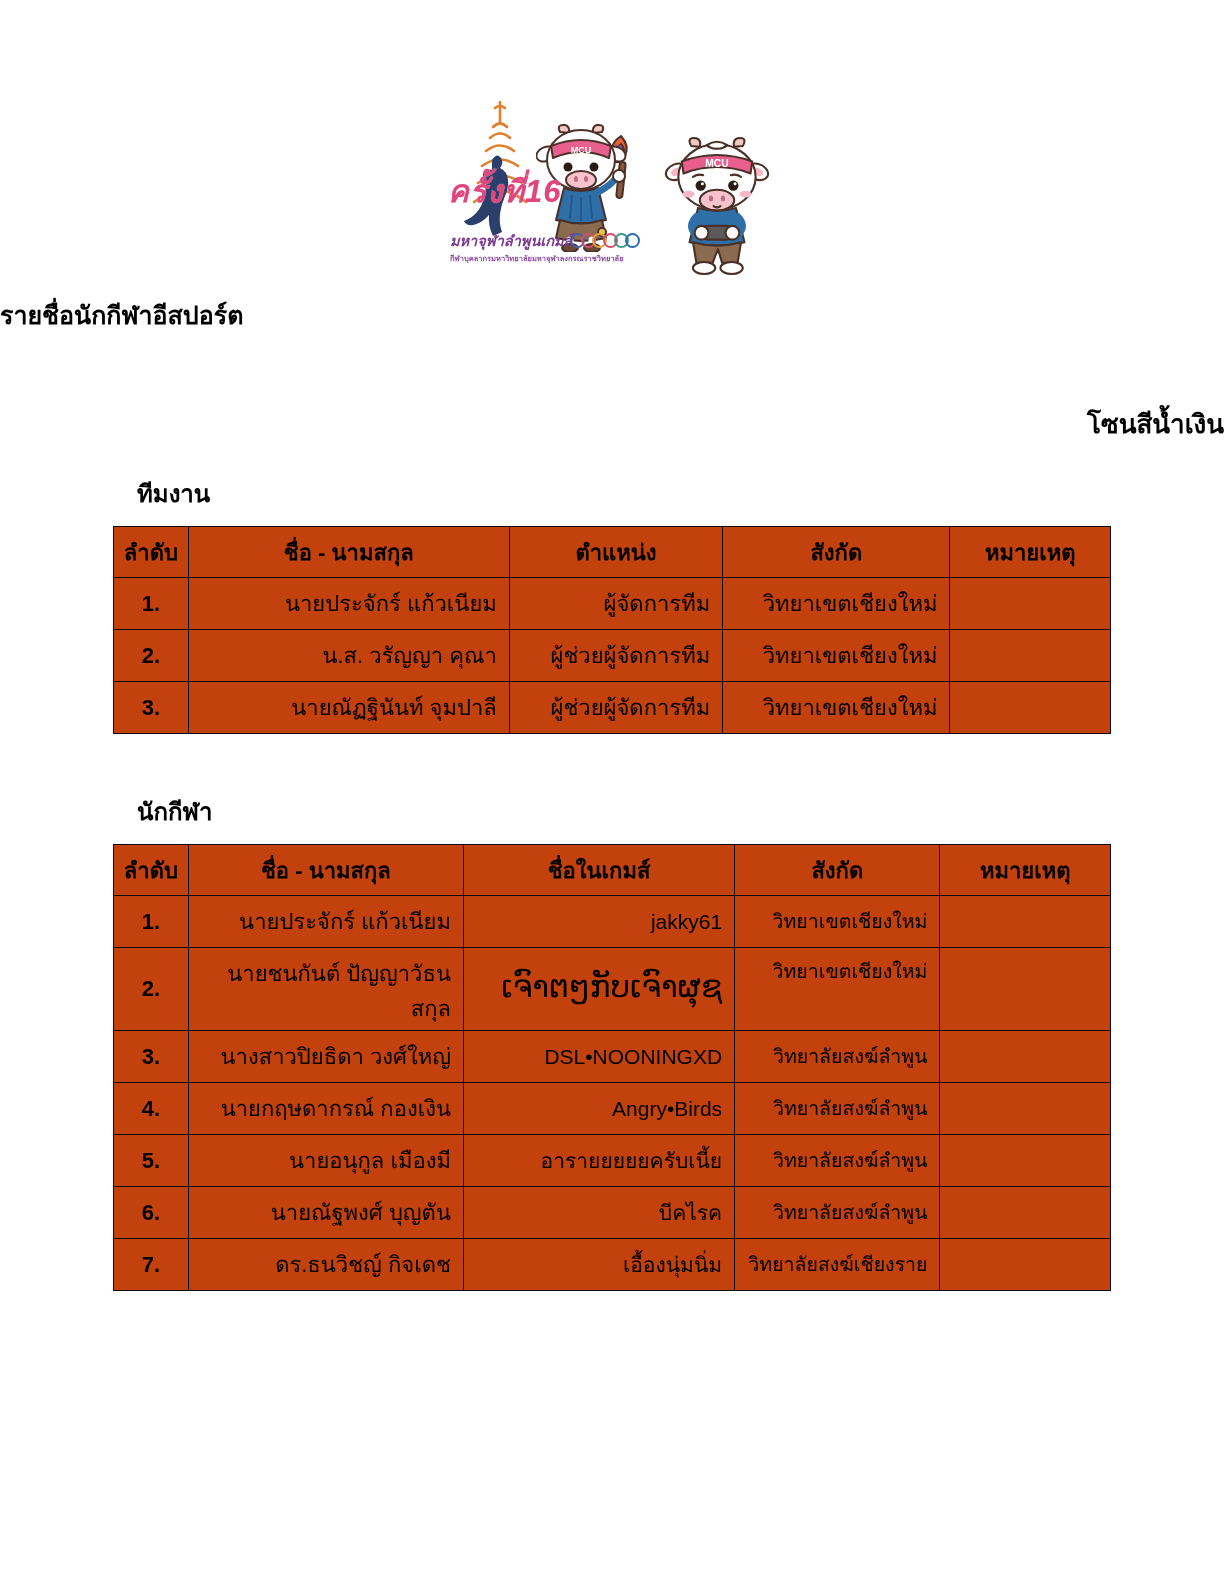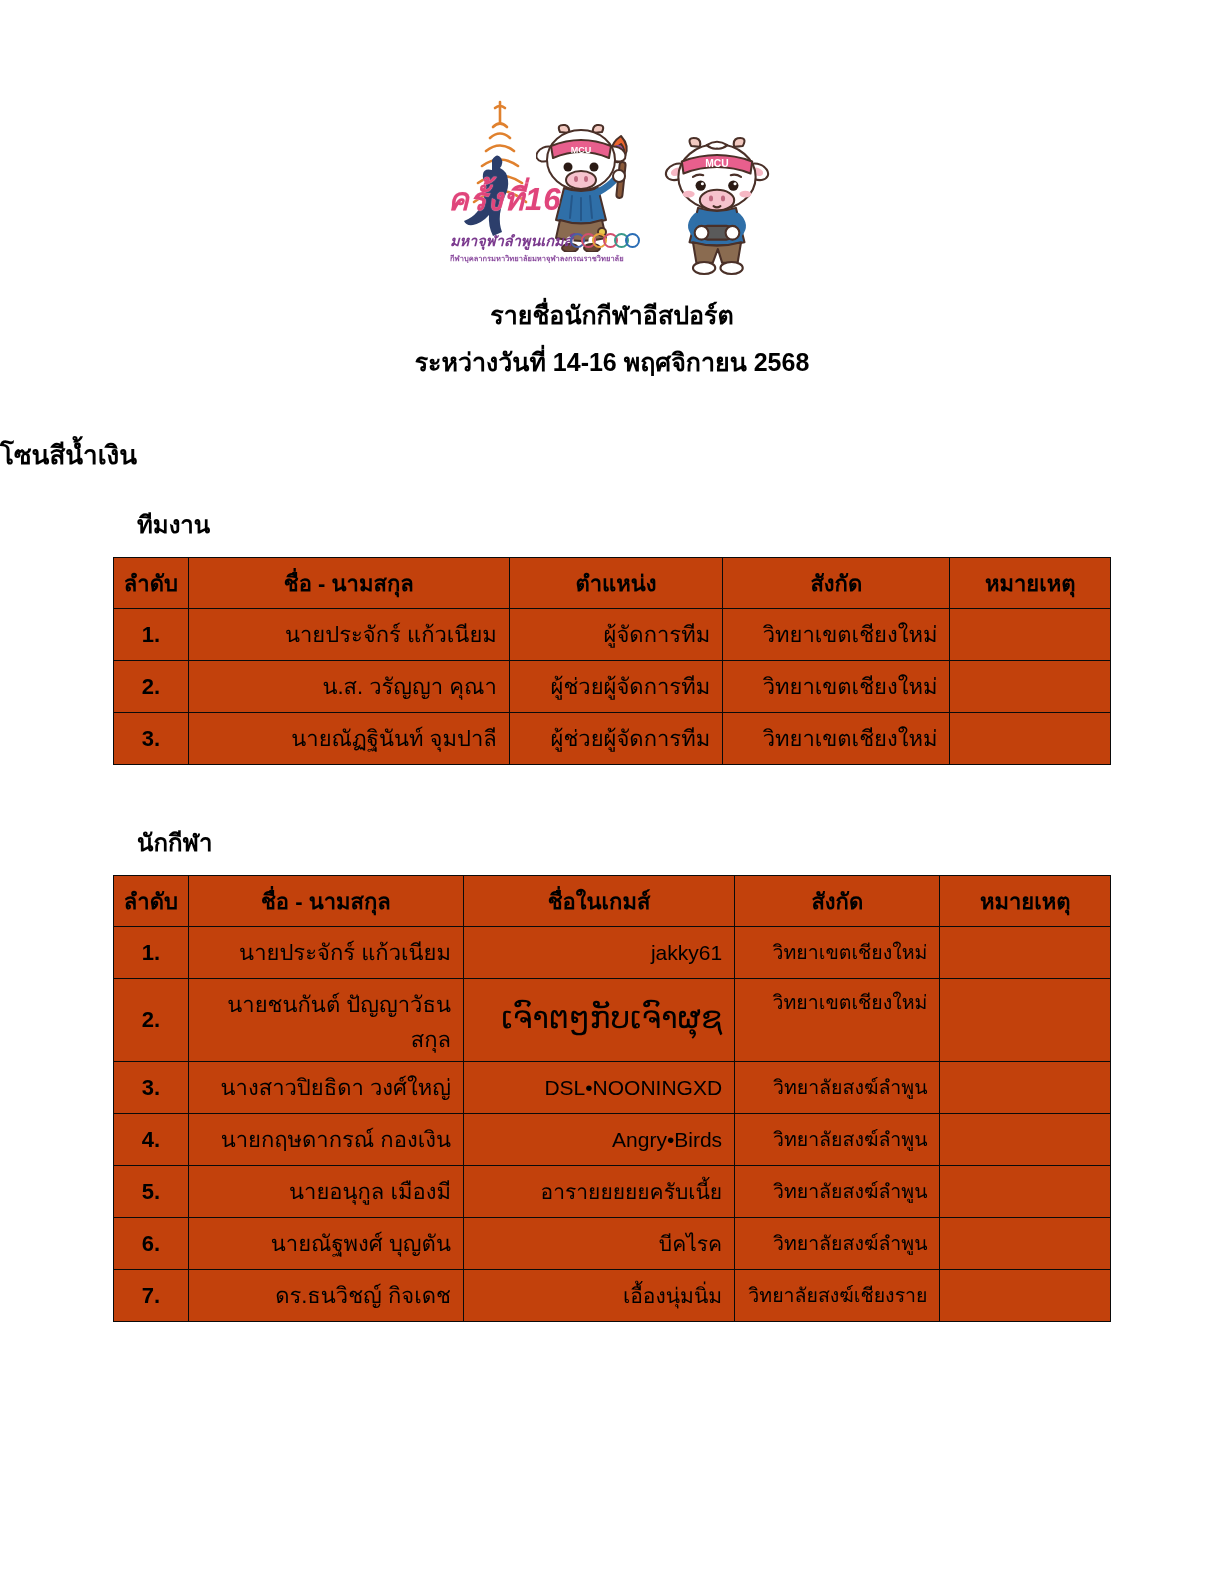"ครั้งที่16" .logo-edition { bottom: 52px -> 60px }
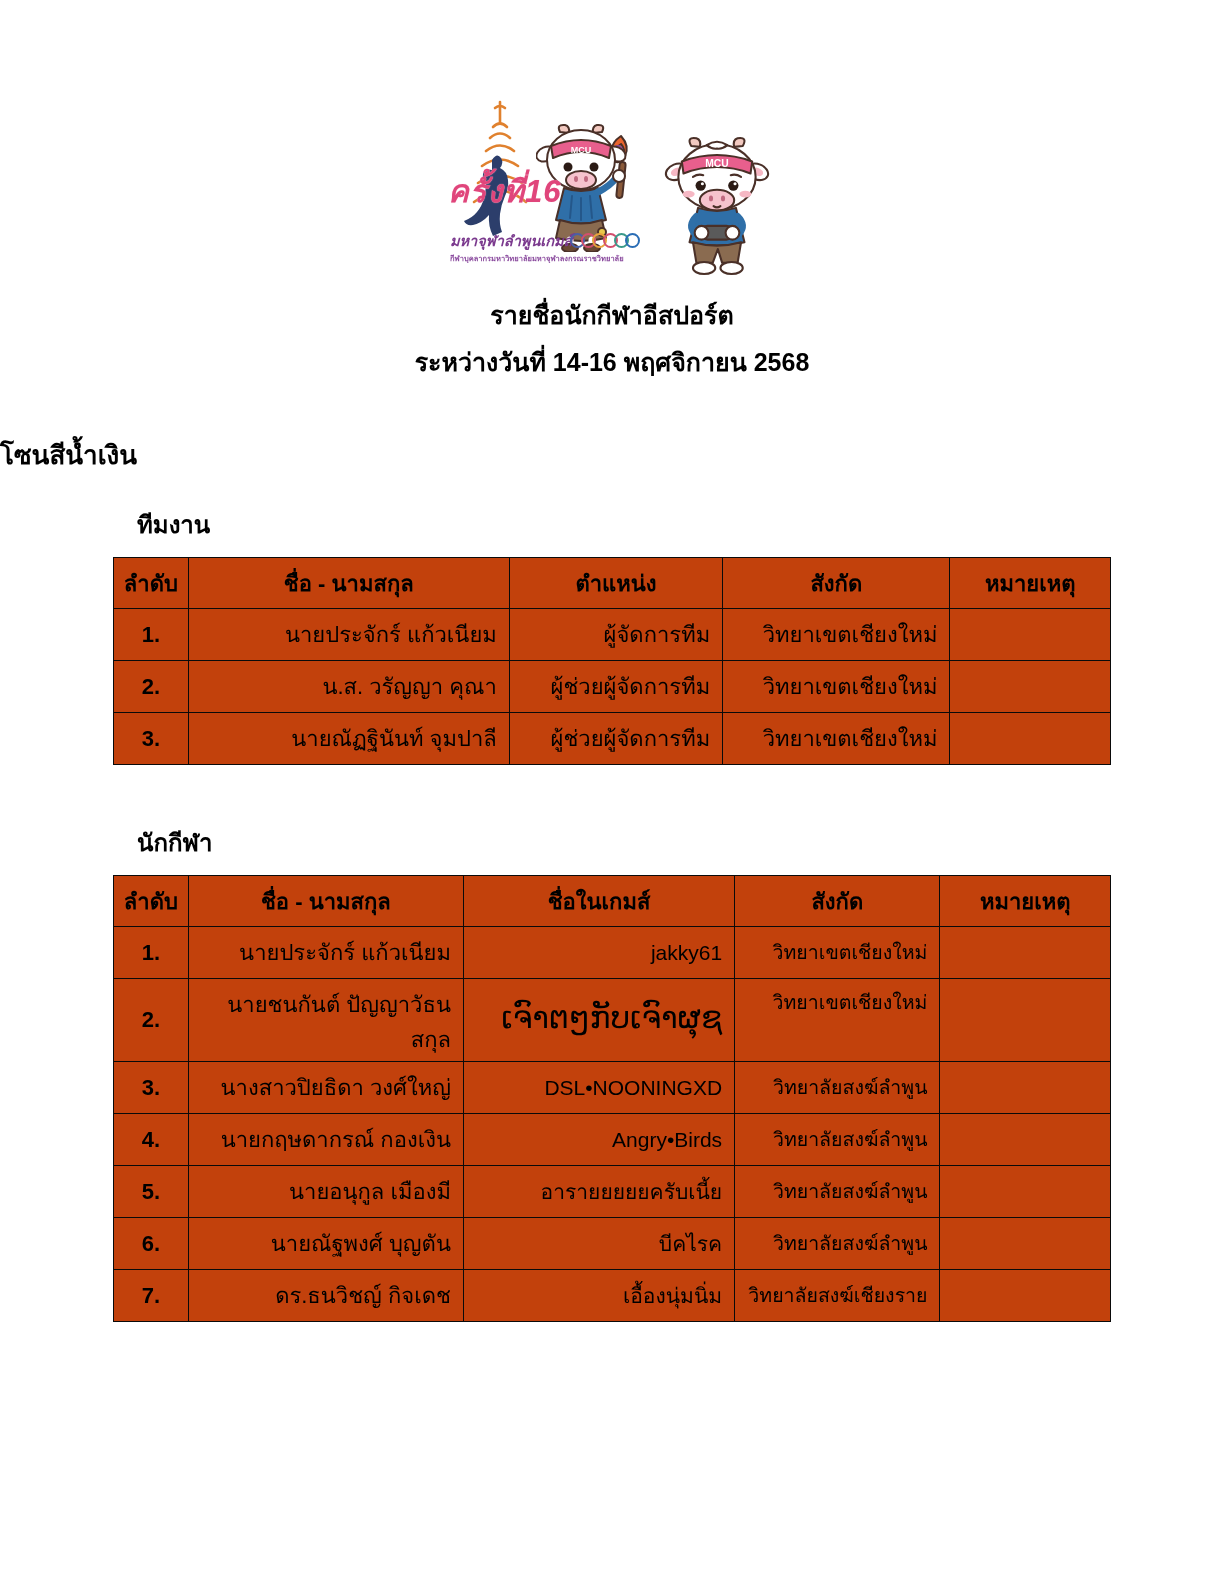"รายชื่อนักกีฬาอีสปอร์ต" .title-block { text-align: center -> left }
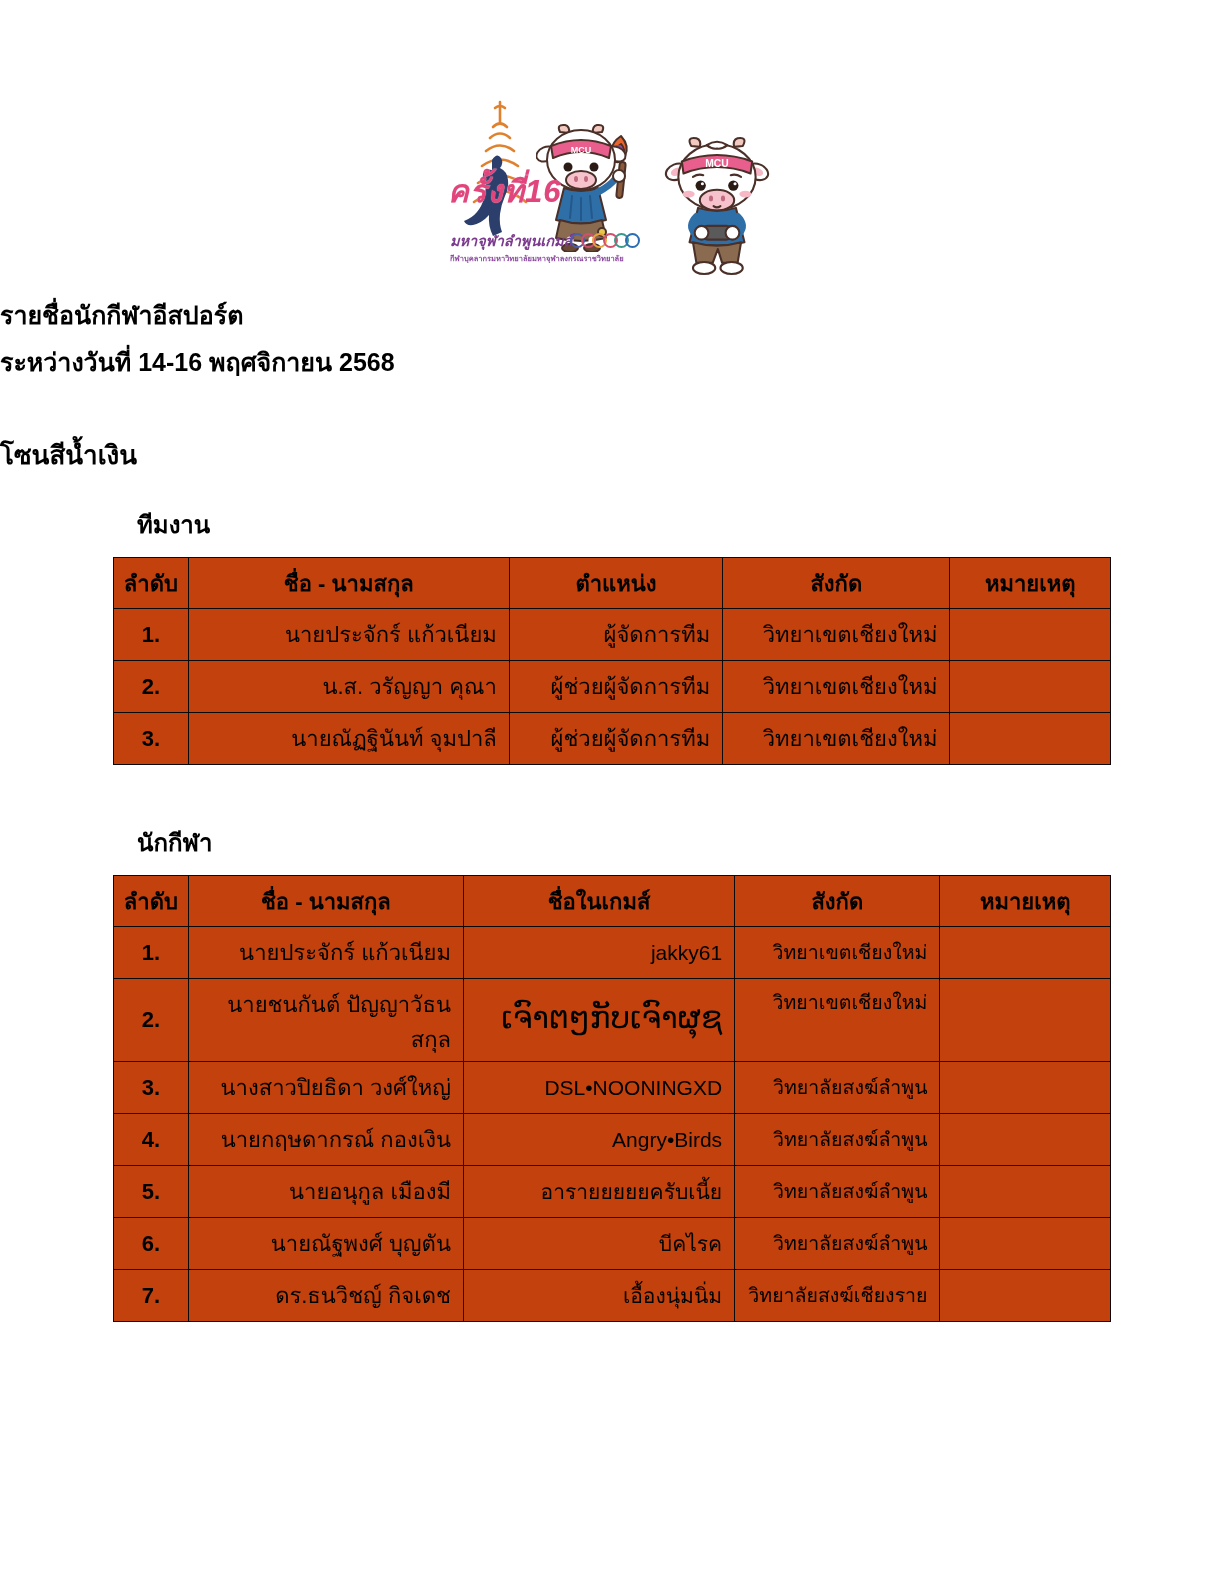"ระหว่างวันที่ 14-16 พฤศจิกายน 2568" div.title-line { html: <div>ระหว่างวันที่ 14-16 พฤศจิกายน 2568</div> -> none }
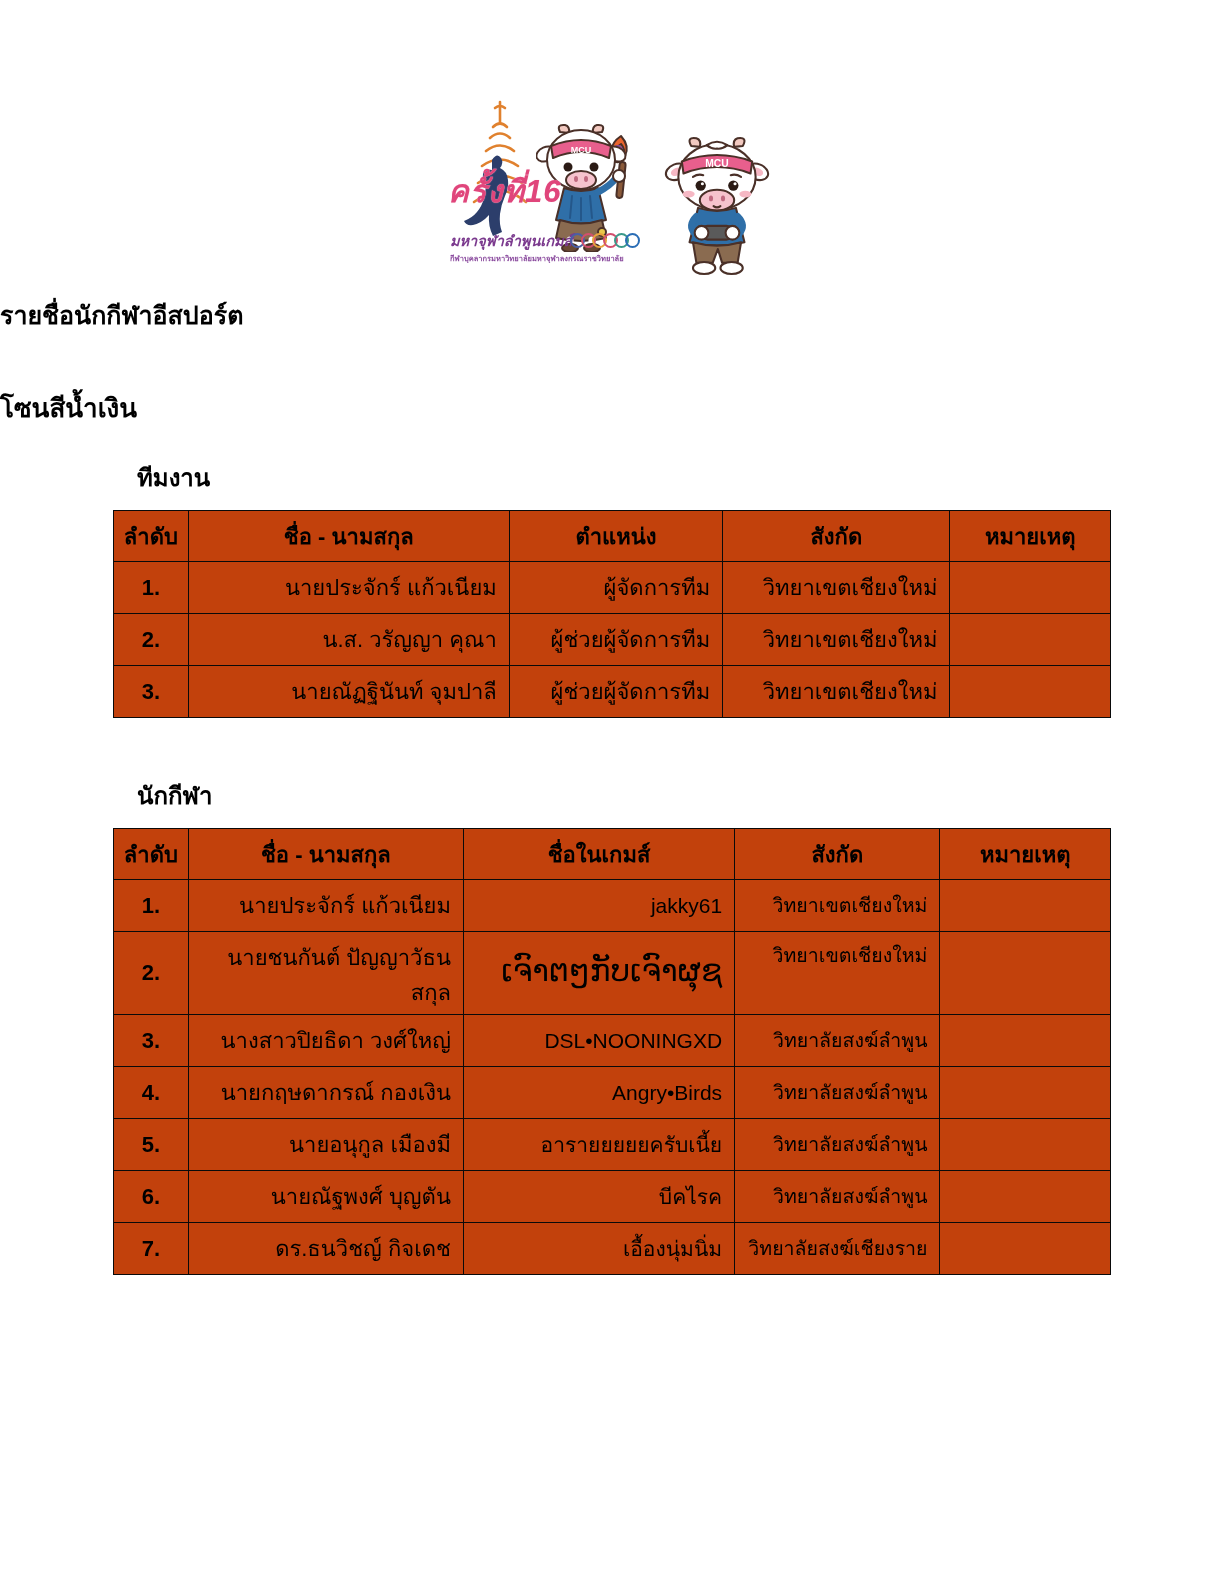"โซนสีน้ำเงิน" .zone-heading { margin-top: 48px -> 64px; text-align: left -> right }
